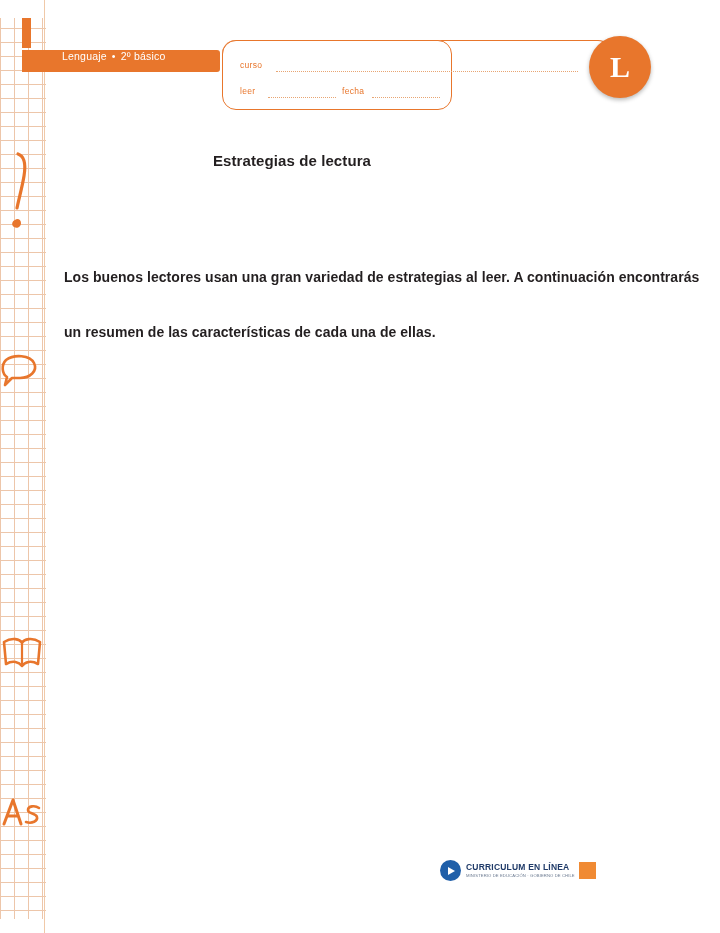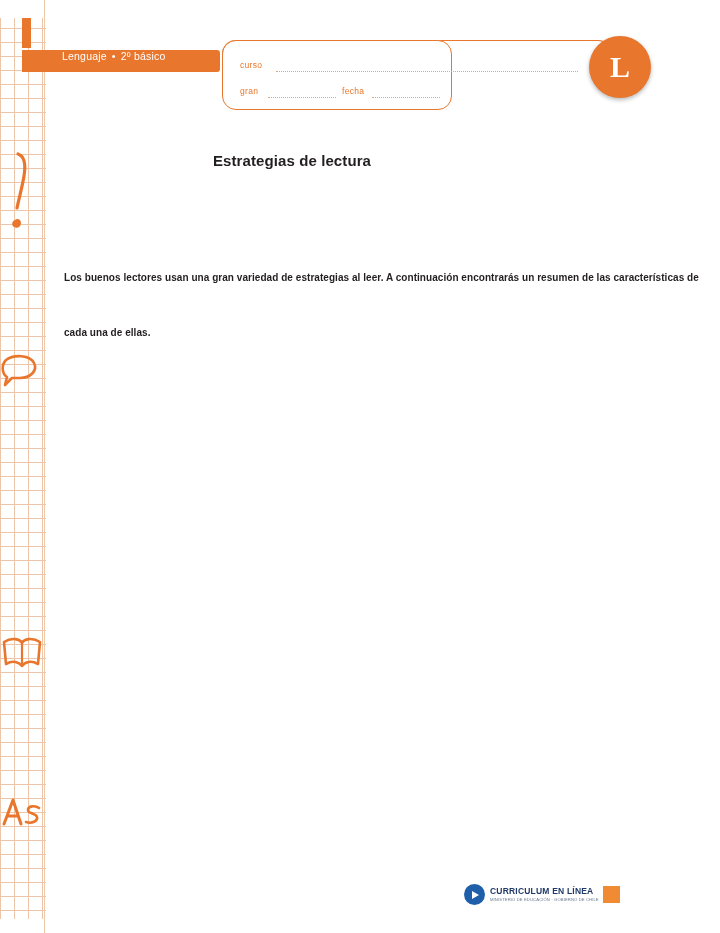"gran" div.field { text: gran -> leer }
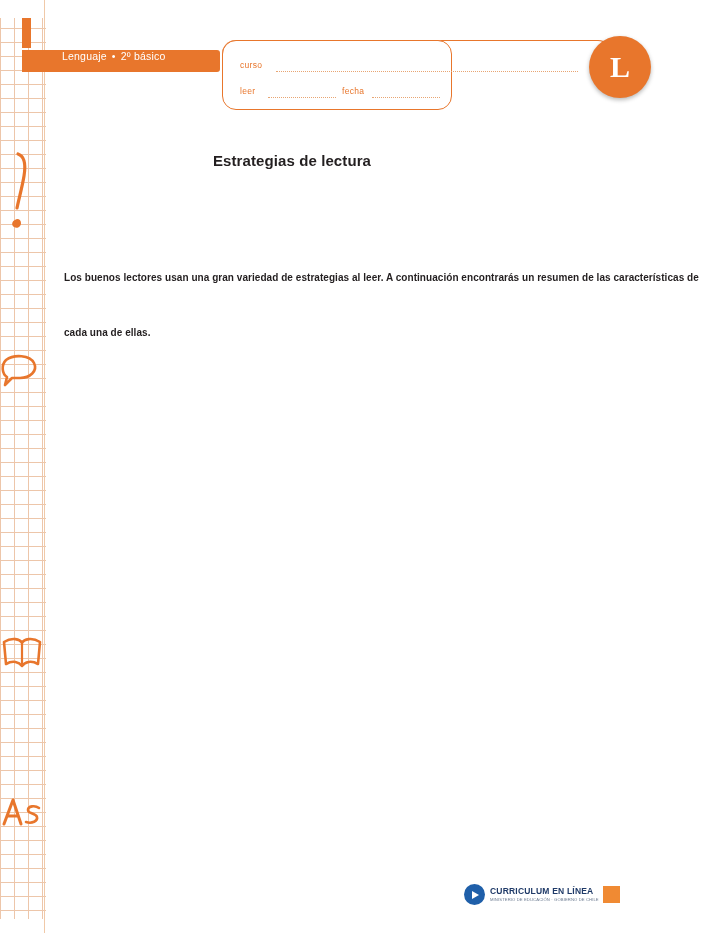"Los buenos lectores usan una" .body-copy { font-size: 10px -> 14px }
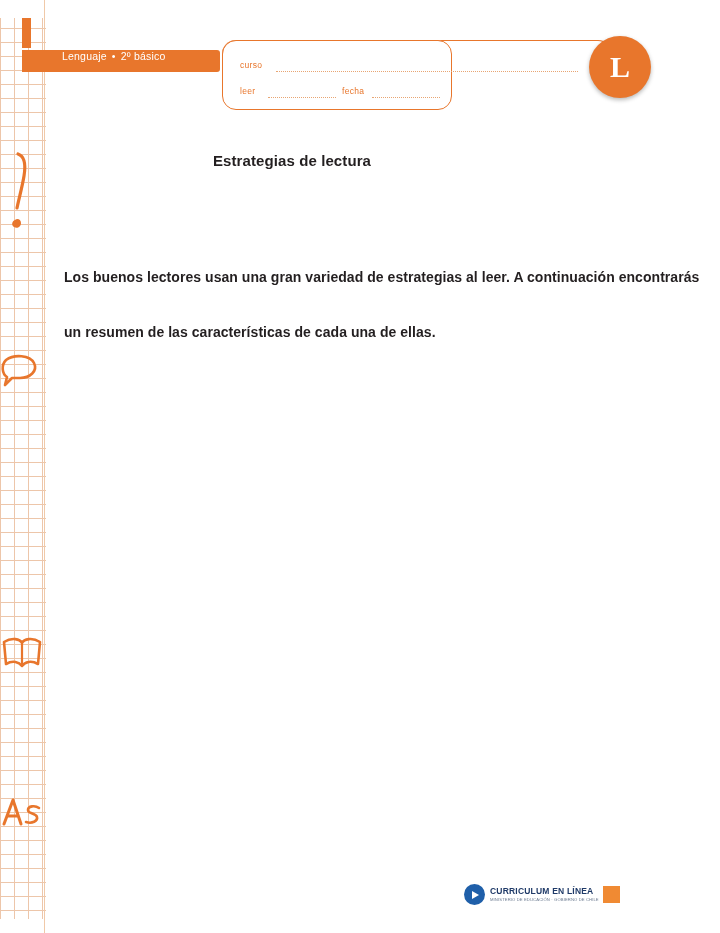"CURRICULUM EN LÍNEA" .footer-logo { left: 464px -> 440px; margin-top: 24px -> none }
